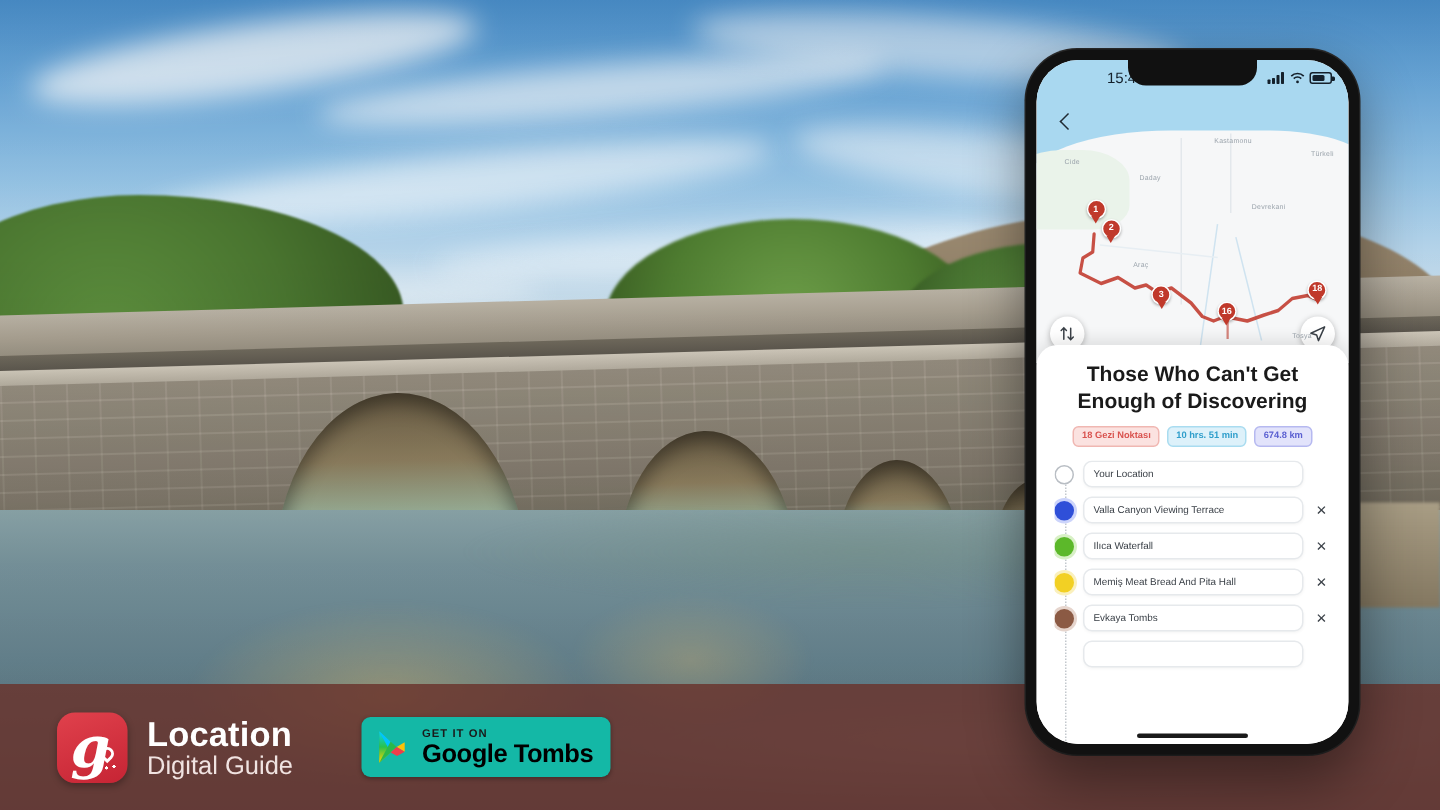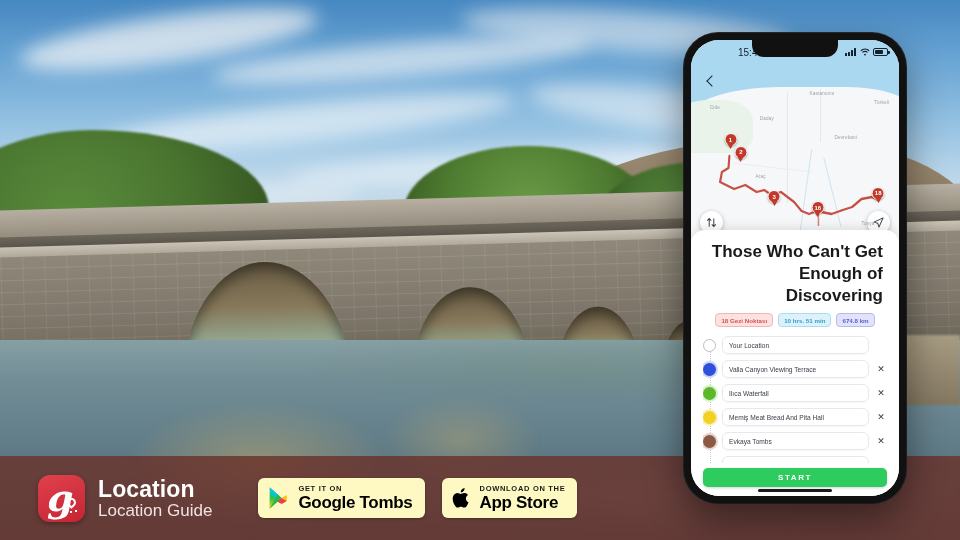"Those Who Can't Get Enough" .sheet-title { font-size: 17px -> 14px; text-align: right -> center }
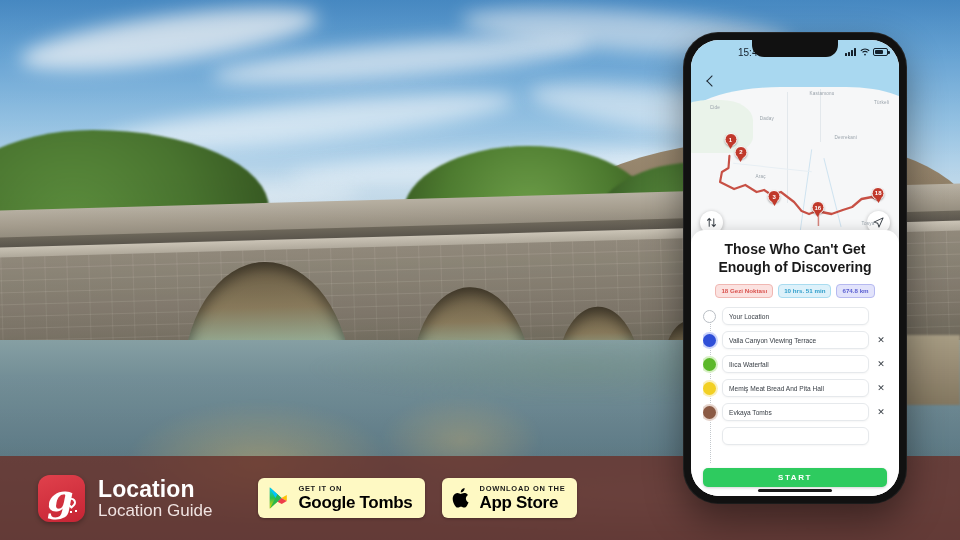"START" div.start-wrap { html: <div> <div>START</div> </div> -> none }
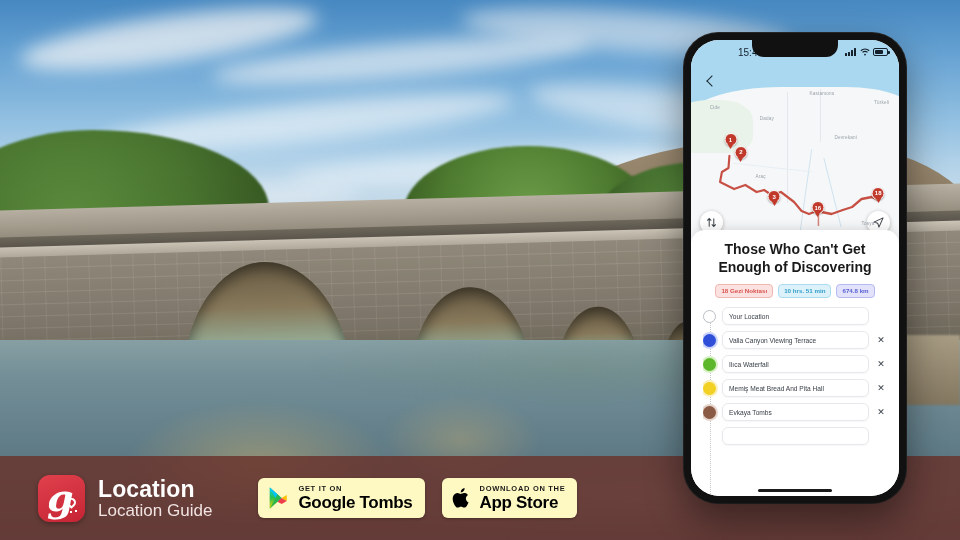"GET IT ON" .store { background: #fef9c3 -> #14b8a6 }
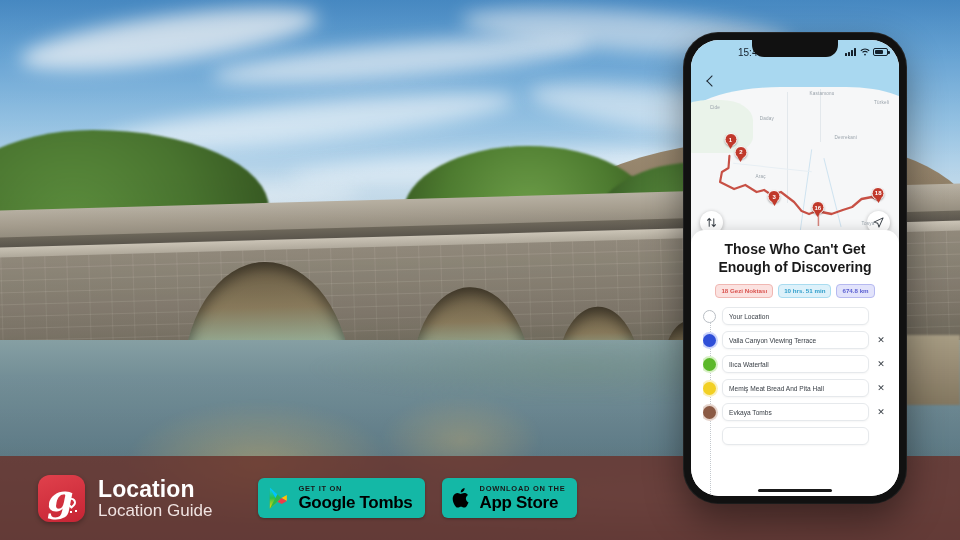"DOWNLOAD ON THE" div.store { html: <div> <svg> <path></path> <path></path> </svg> <div> <div>Download on the</div> <div>App Store</div> </div> </div> -> none }
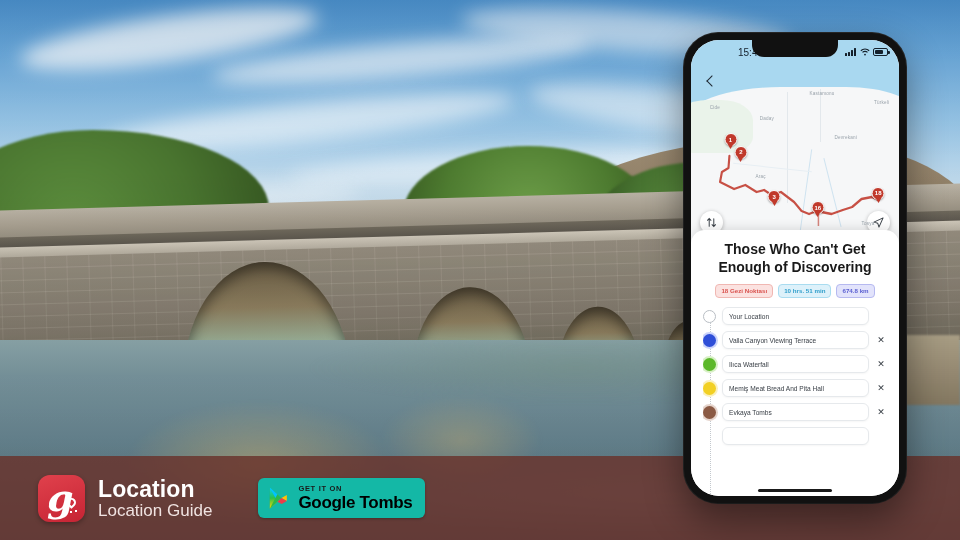"Location Guide" div.brand-sub { text: Location -> Digital }
